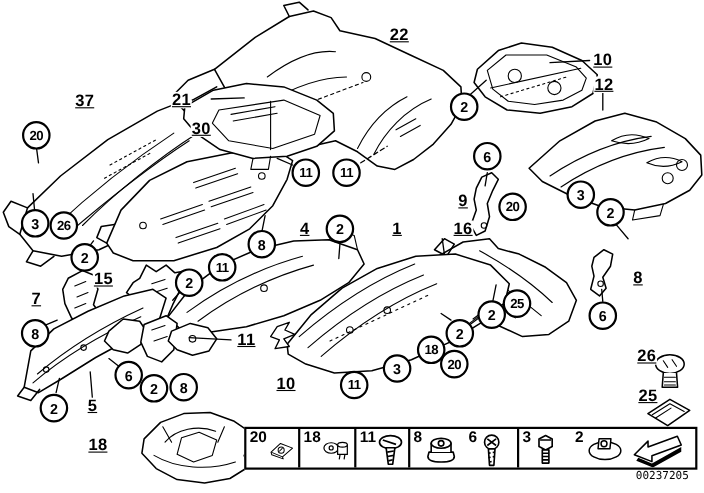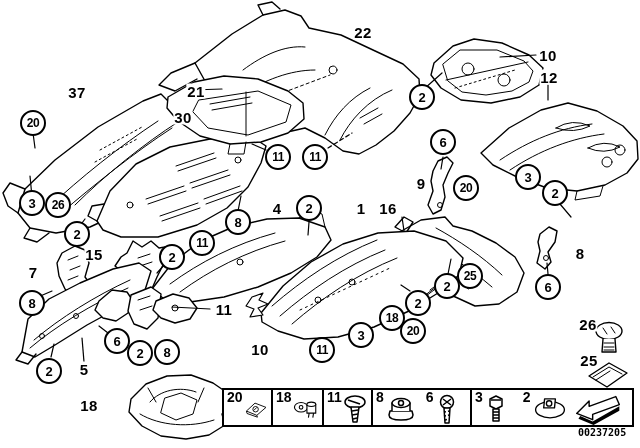"22" .plbl { text-decoration: none -> underline }
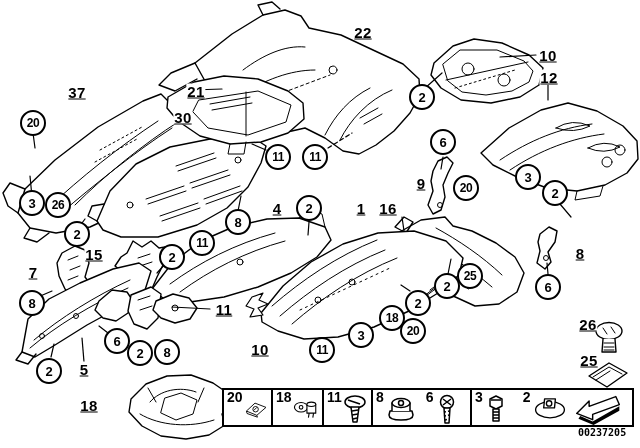"21" div.plbl { left: 196px -> 165px }
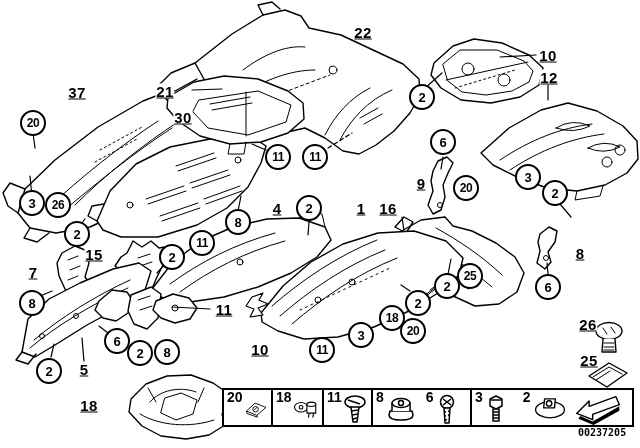"16" div.plbl { left: 388px -> 421px }
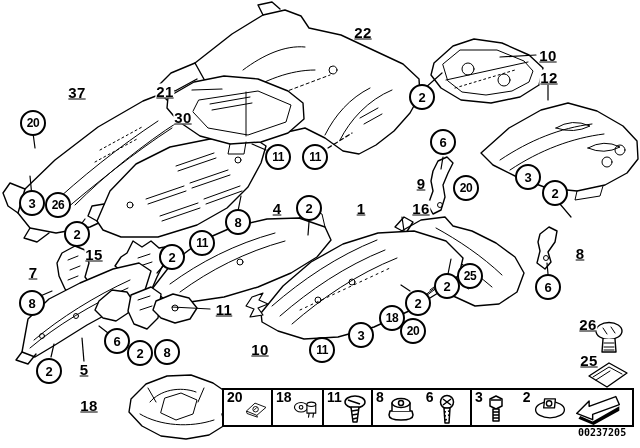"00237205" .docnum { font-weight: bold -> normal }
